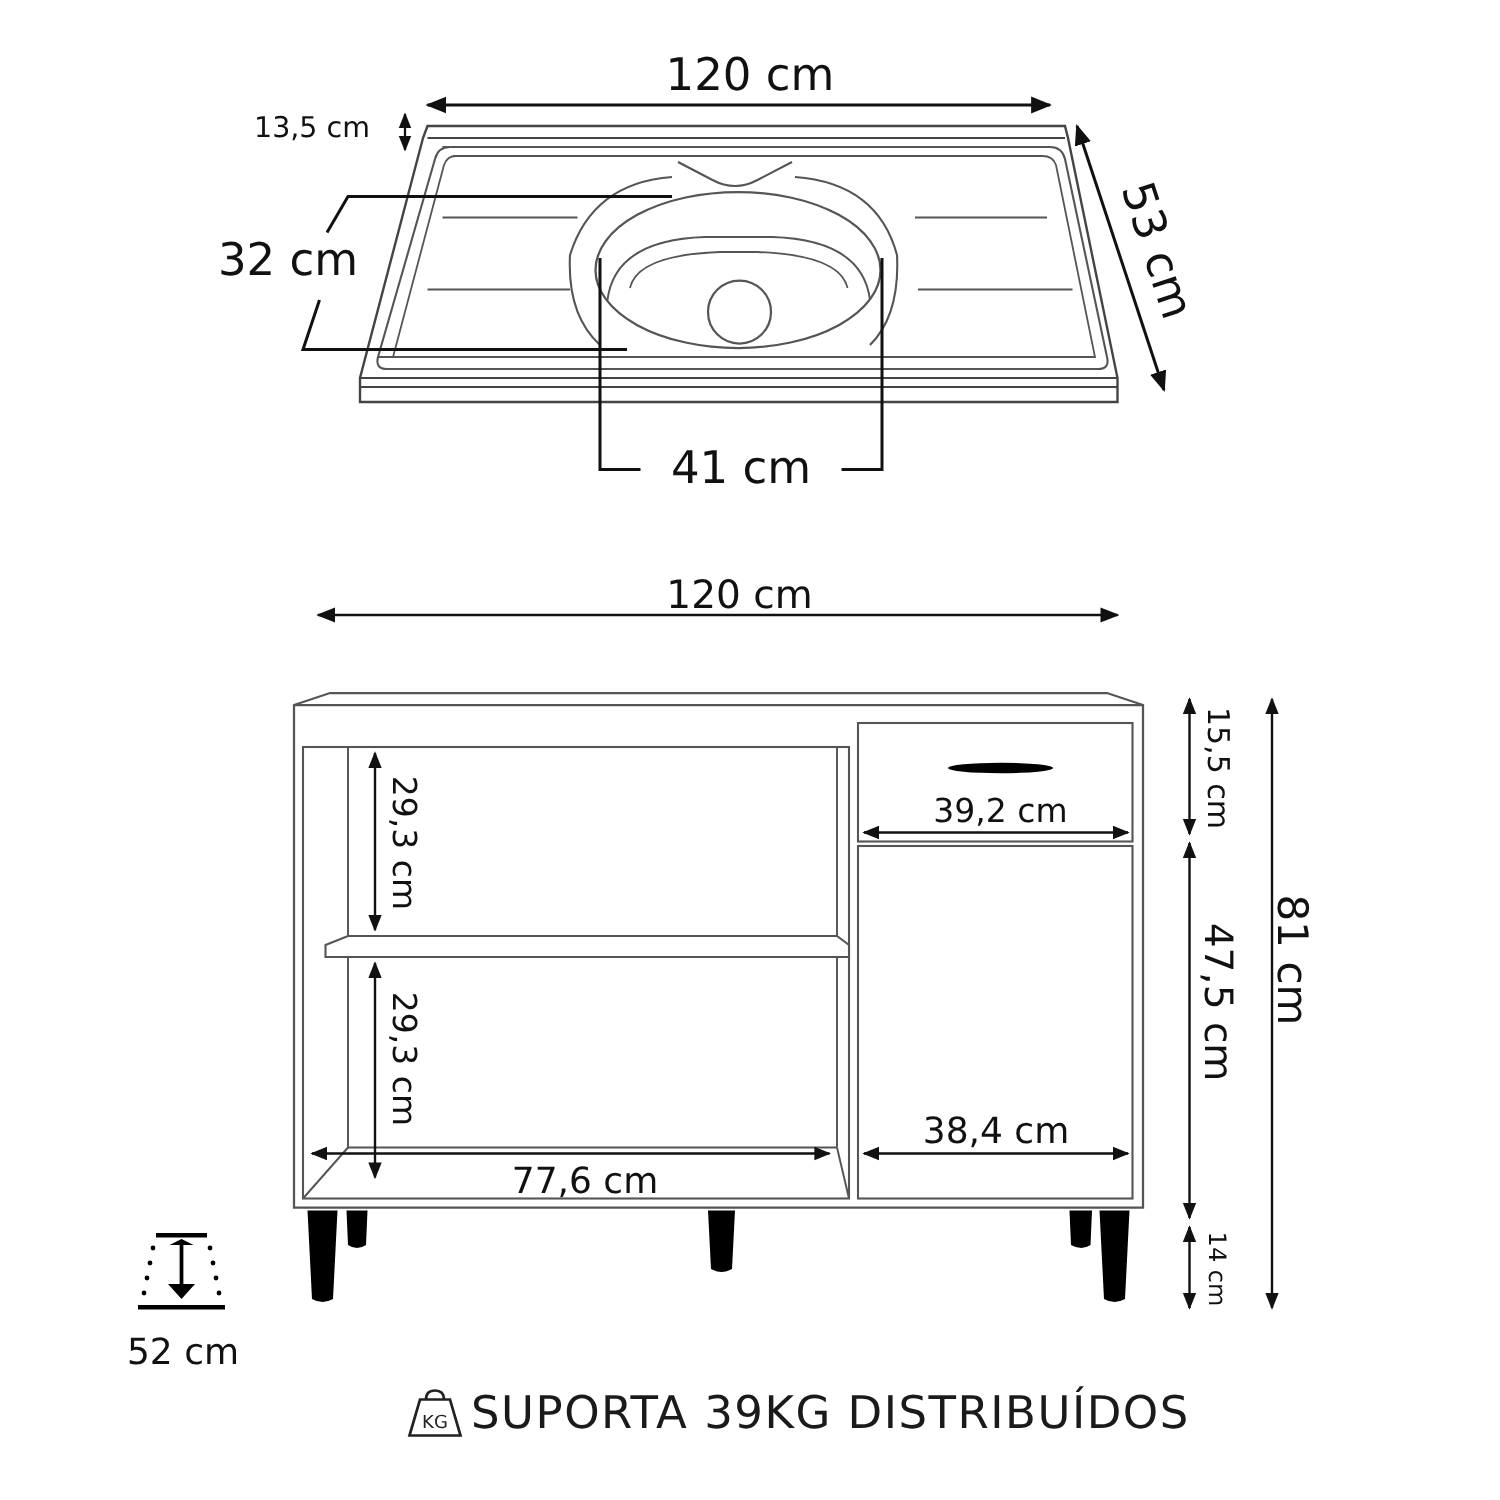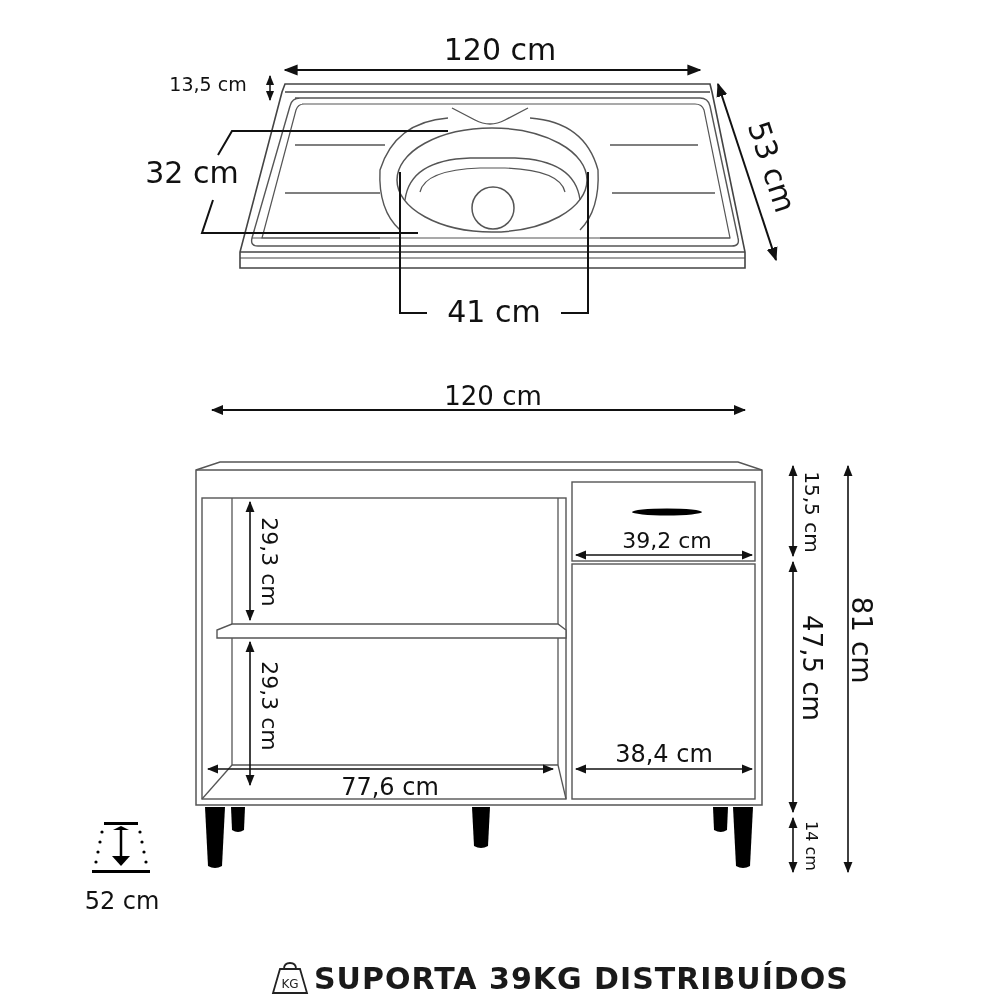"KG" .footer { top: 958px -> 922px }
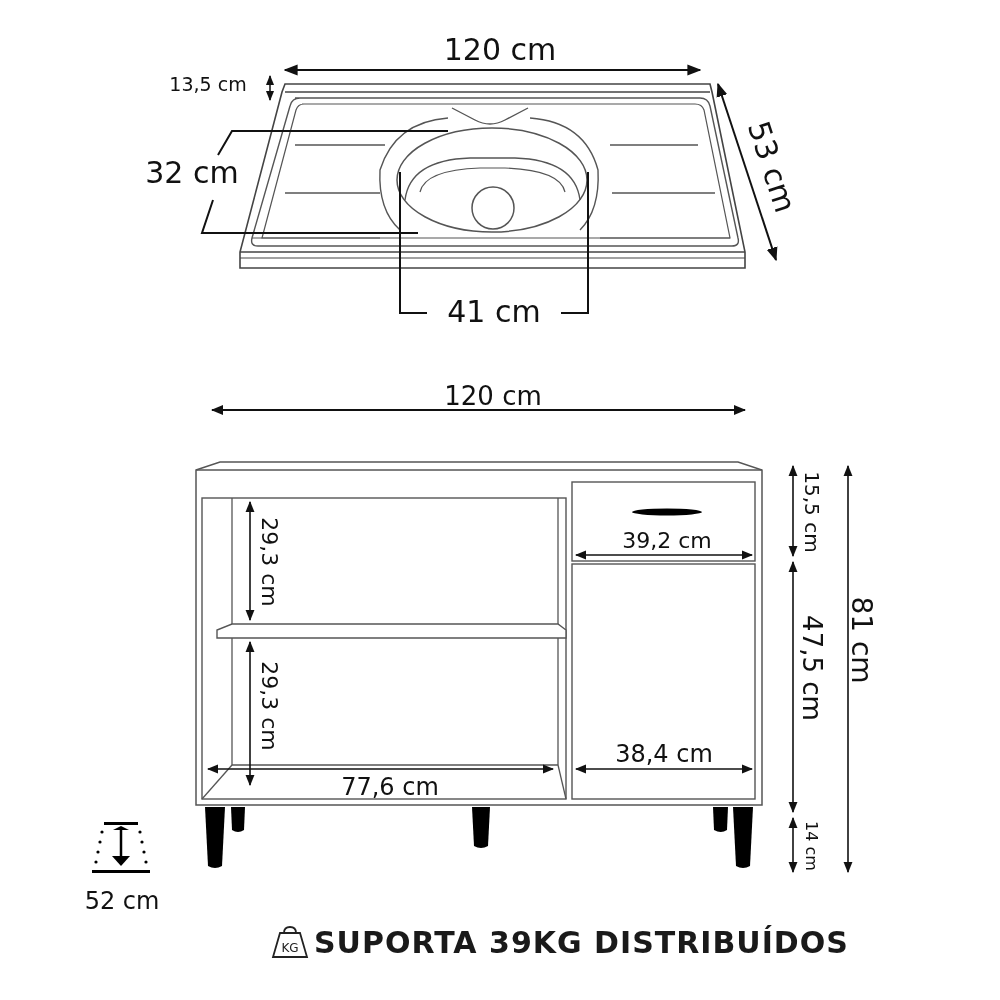"SUPORTA 39KG DISTRIBUÍDOS" .footer-text { font-weight: 700 -> 400 }
